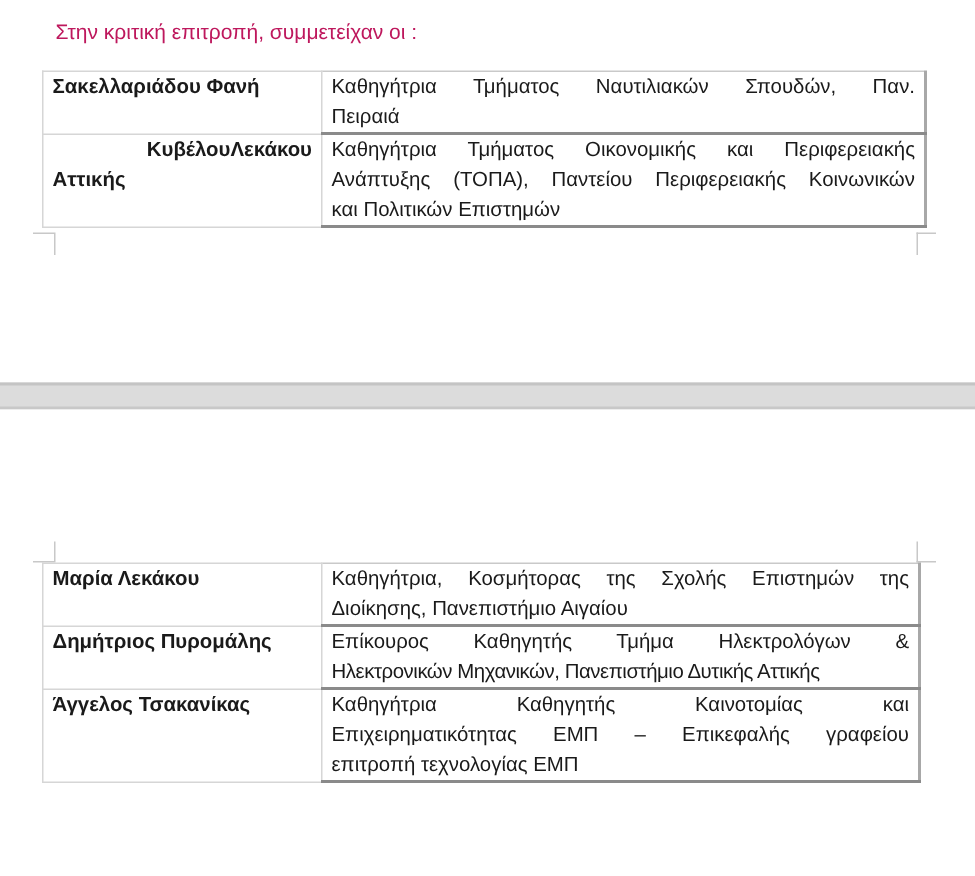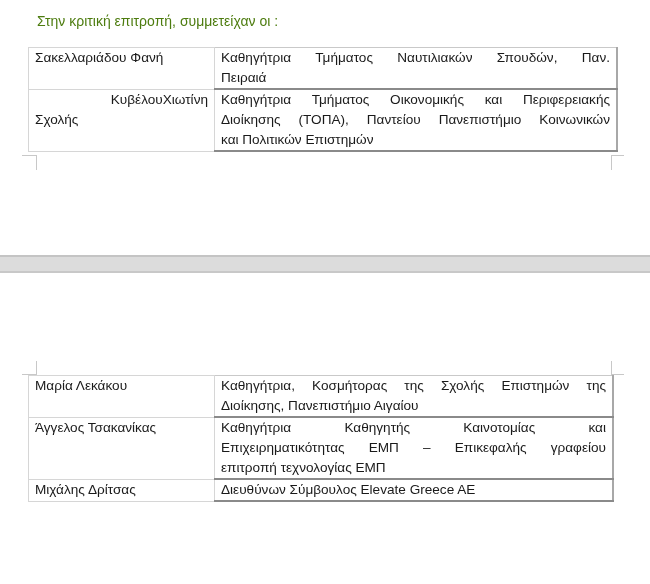"Στην κριτική επιτροπή, συμμετείχαν οι" .intro { color: #4d7c0f -> #be185d }
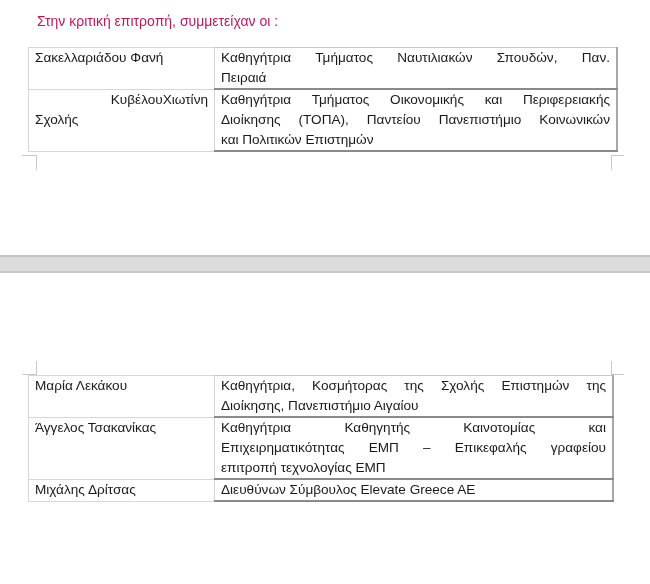"Σακελλαριάδου Φανή" table.committee td.name { font-weight: normal -> bold }
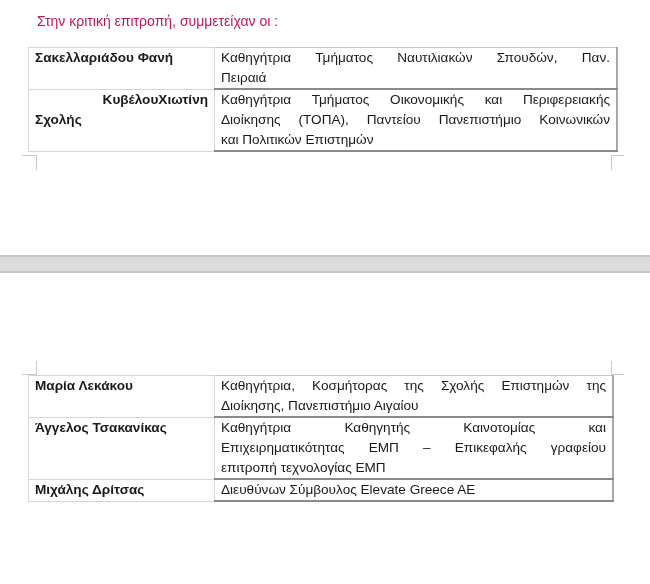"Χιωτίνη" span { text: Χιωτίνη -> Λεκάκου }
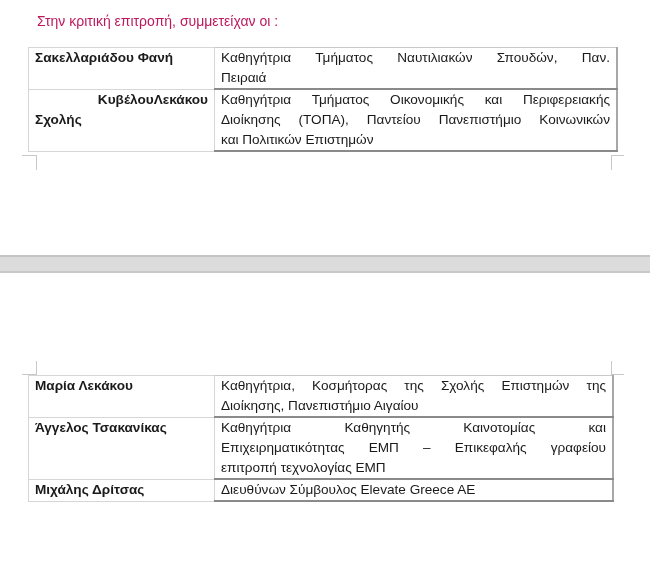"Σχολής" div { text: Σχολής -> Αττικής }
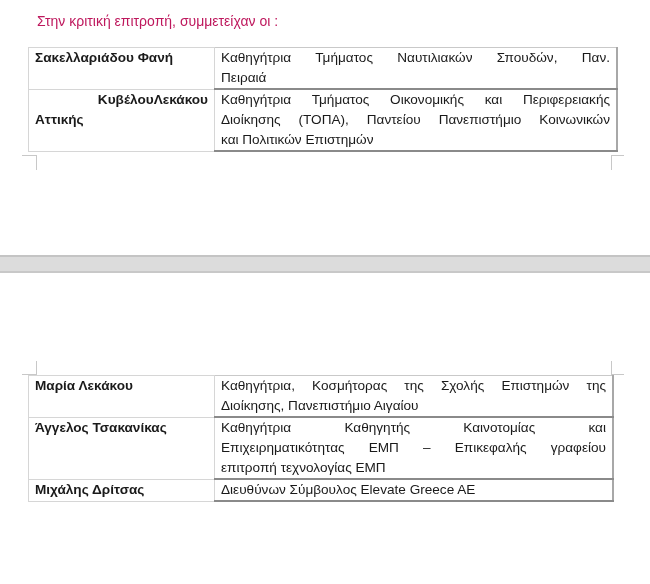"Διοίκησης (ΤΟΠΑ), Παντείου Πανεπιστήμιο" div.justify-last { text: Διοίκησης (ΤΟΠΑ), Παντείου Πανεπιστήμιο -> Ανάπτυξης (ΤΟΠΑ), Παντείου Περιφερειακής }
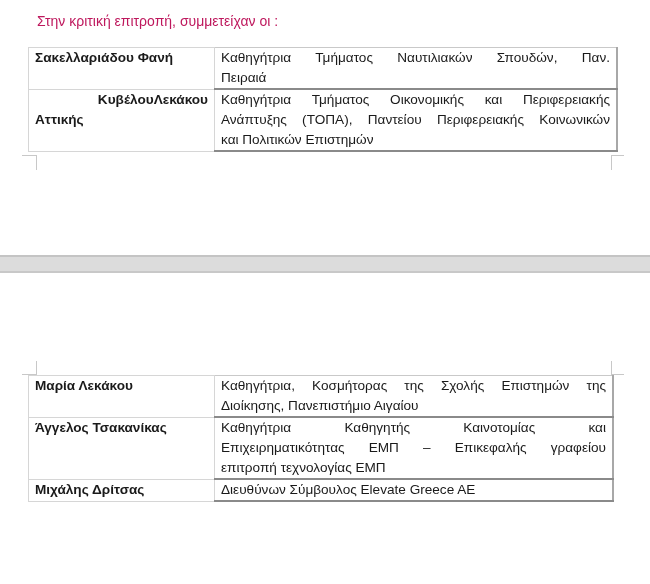"Δημήτριος Πυρομάλης" tr { html: none -> <tr> <td> <span>Δημήτριος Πυρομάλης</span> </td> <td> <div>Επίκουρος Καθηγητής Τμήμα Ηλεκτρολόγων &amp;</div> <div>Ηλεκτρονικών Μηχανικών, Πανεπιστήμιο Δυτικής Αττικής</div> </td> </tr> }
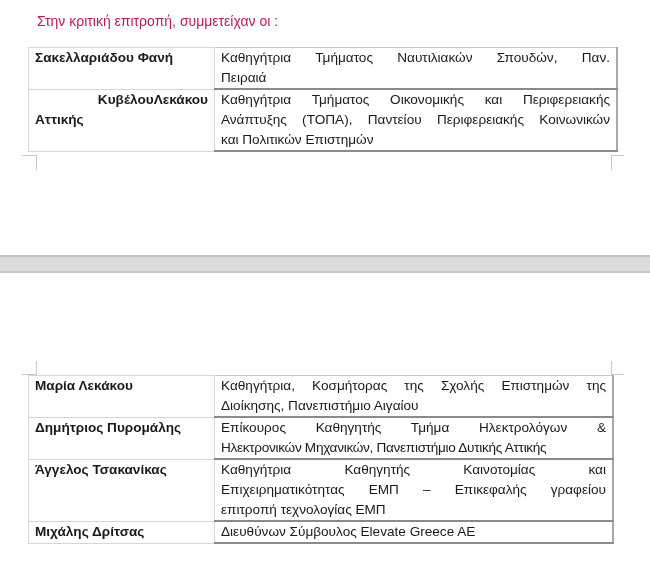"Μιχάλης Δρίτσας" tr { html: <tr> <td> <span>Μιχάλης Δρίτσας</span> </td> <td> <div>Διευθύνων Σύμβουλος Elevate Greece AE</div> </td> </tr> -> none }
